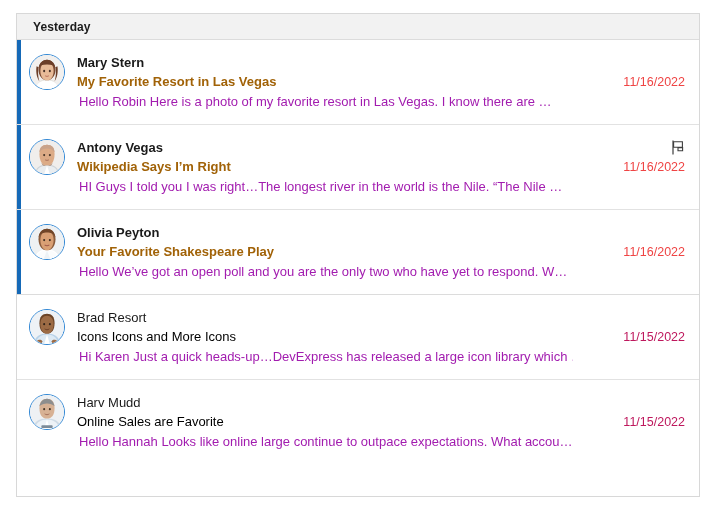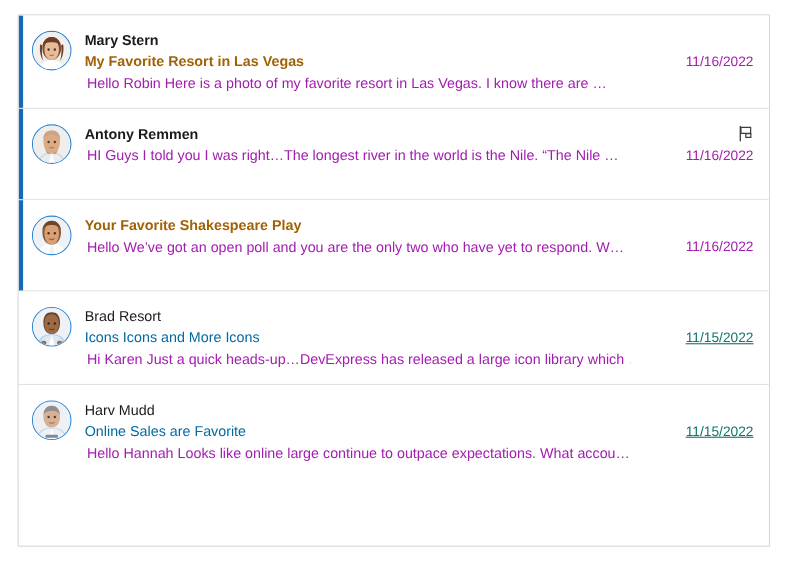"Yesterday" div.group-header { html: none -> <div> <span>Yesterday</span> </div> }
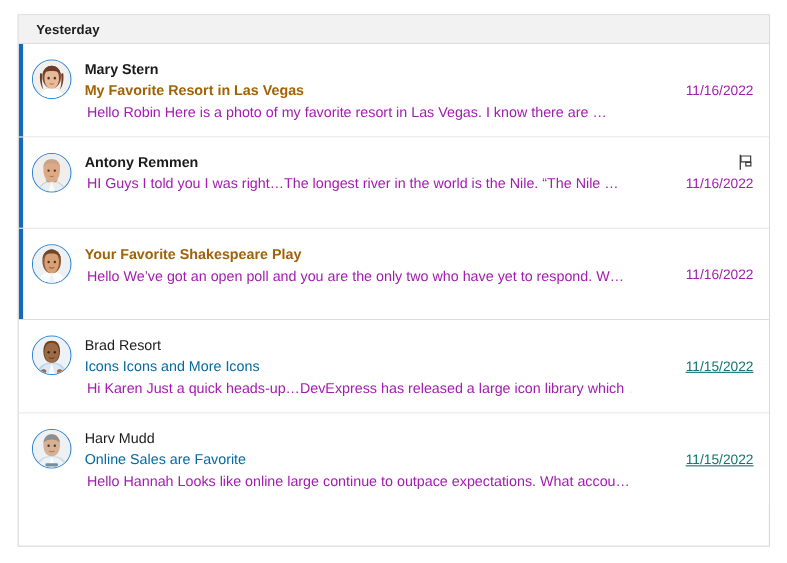"11/16/2022" .date { color: #a21caf -> #ef4444 }
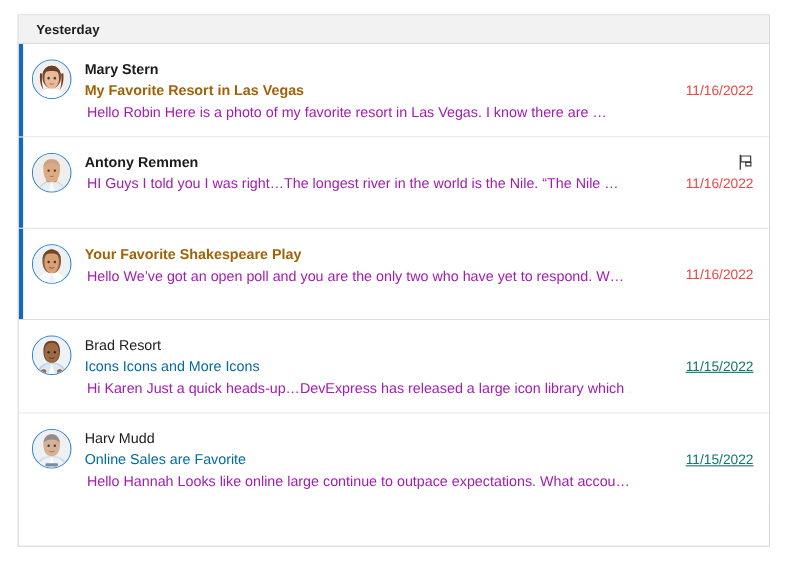"Antony Remmen" div.sender { text: Remmen -> Vegas }
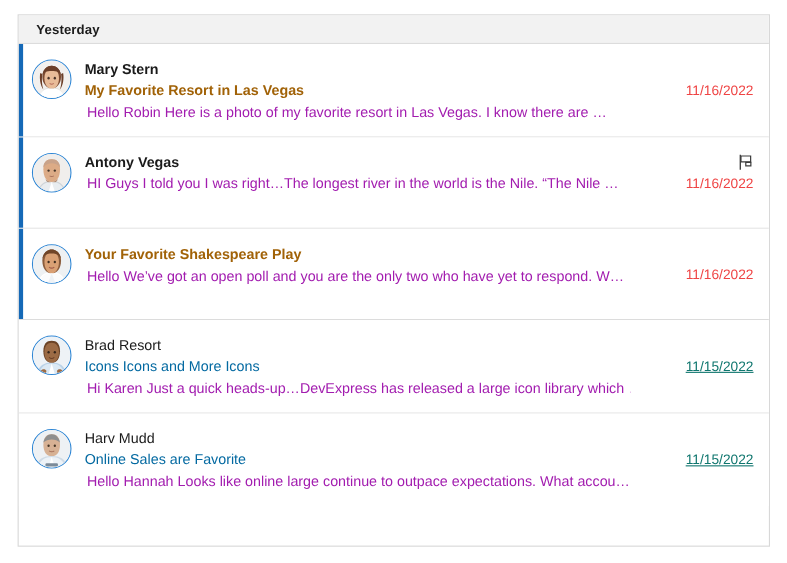"Wikipedia Says I’m Right" div.subject { html: none -> <div>Wikipedia Says I’m Right</div> }
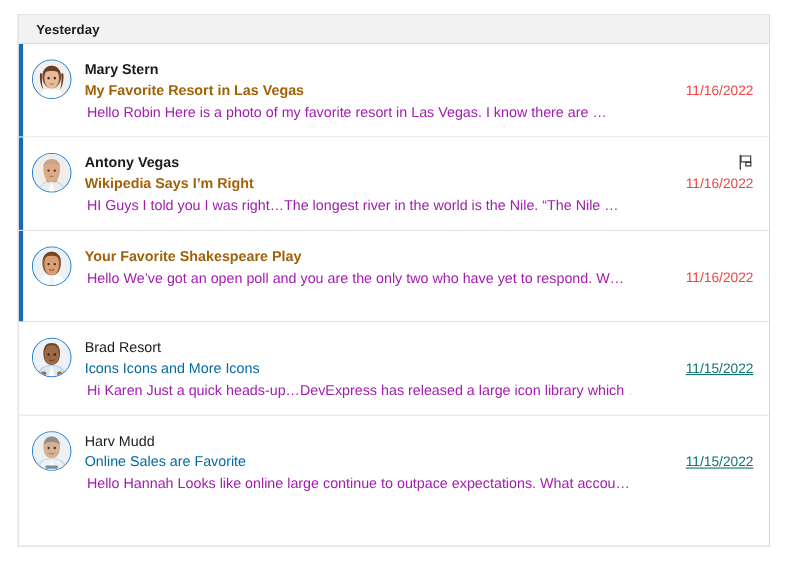"Olivia Peyton" div.sender { html: none -> <div>Olivia Peyton</div> }
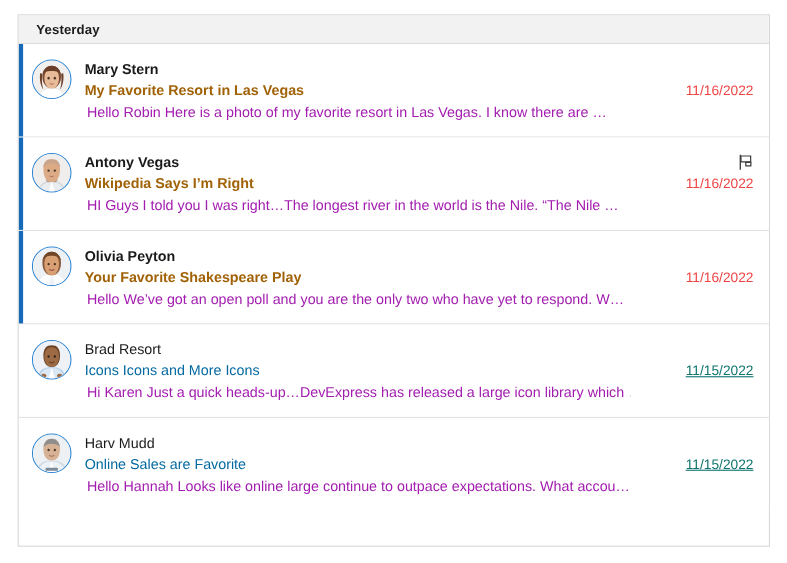"Icons Icons and More Icons" .subject { color: #0369a1 -> #000000 }
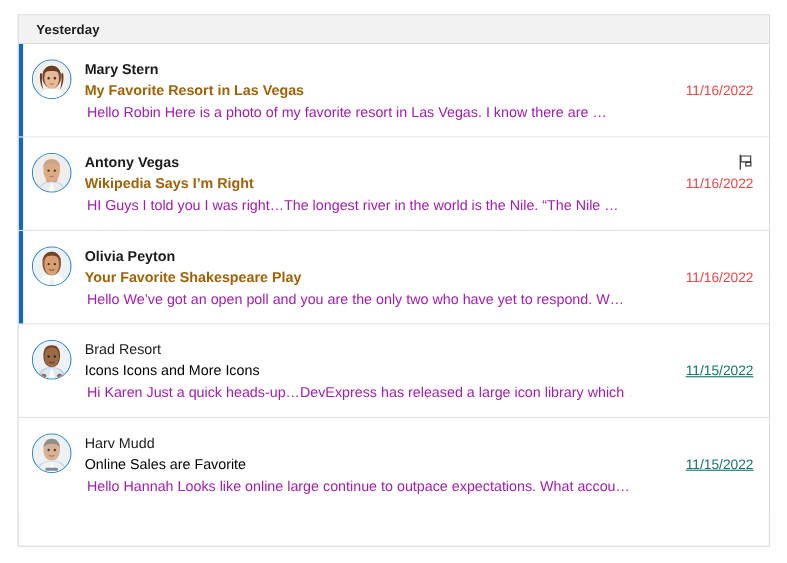"11/15/2022" .mail-row.read .date { color: #0f766e -> #be185d; text-decoration: underline -> none }
